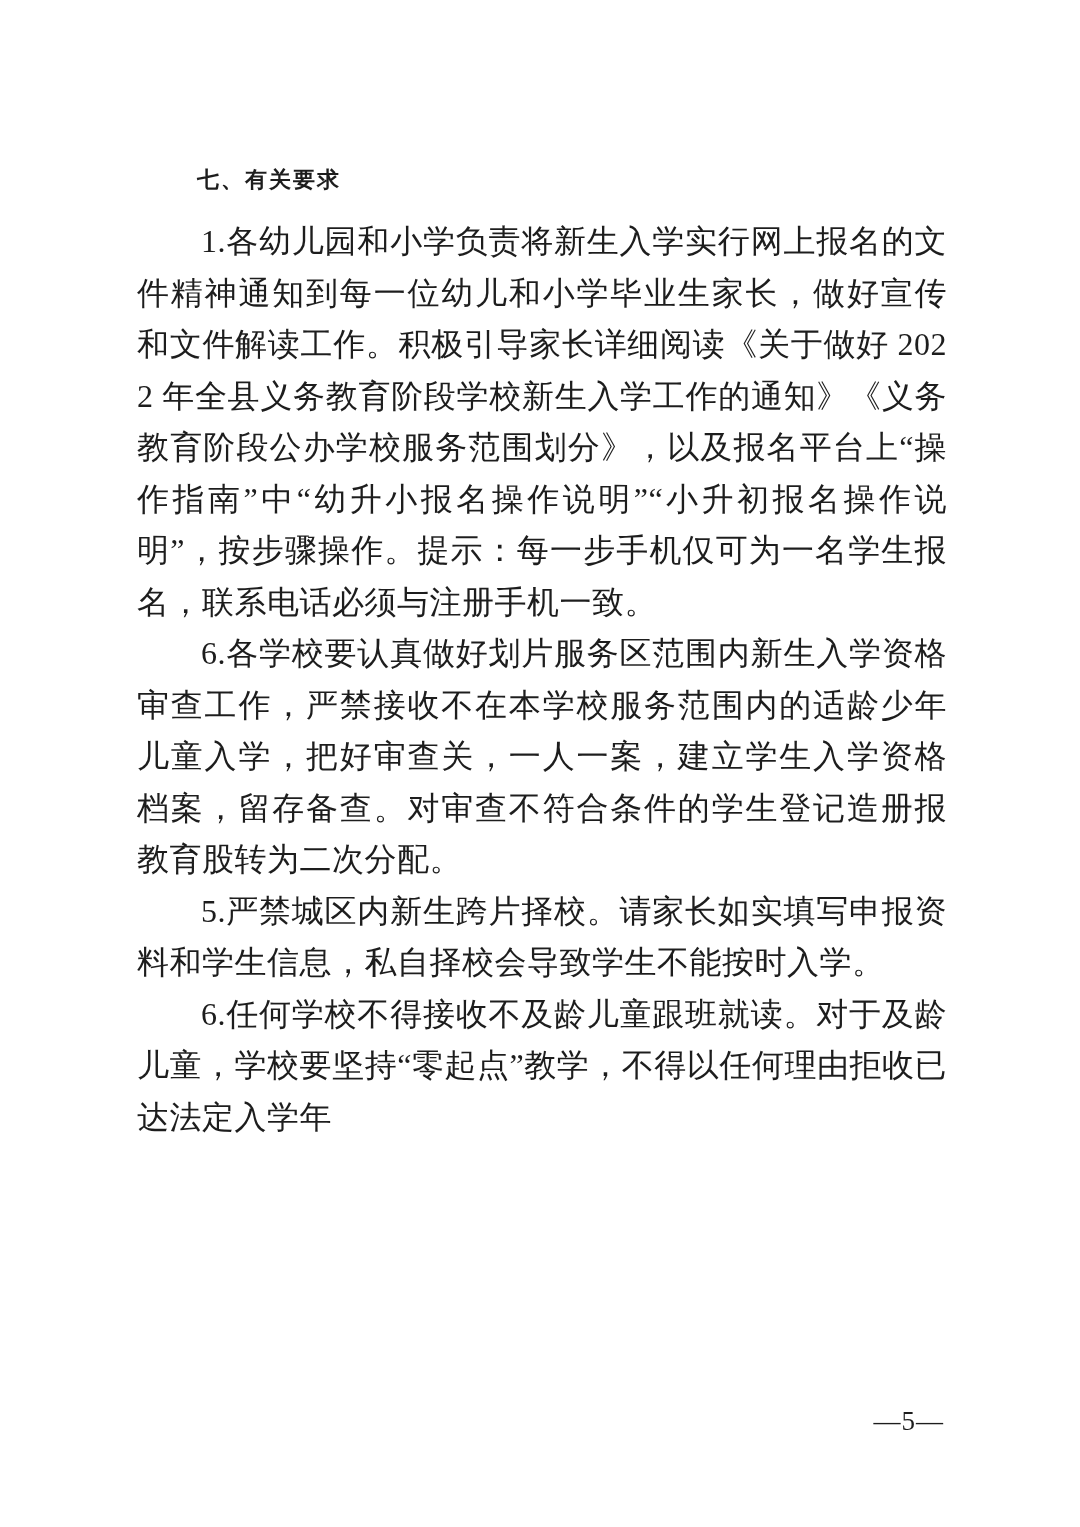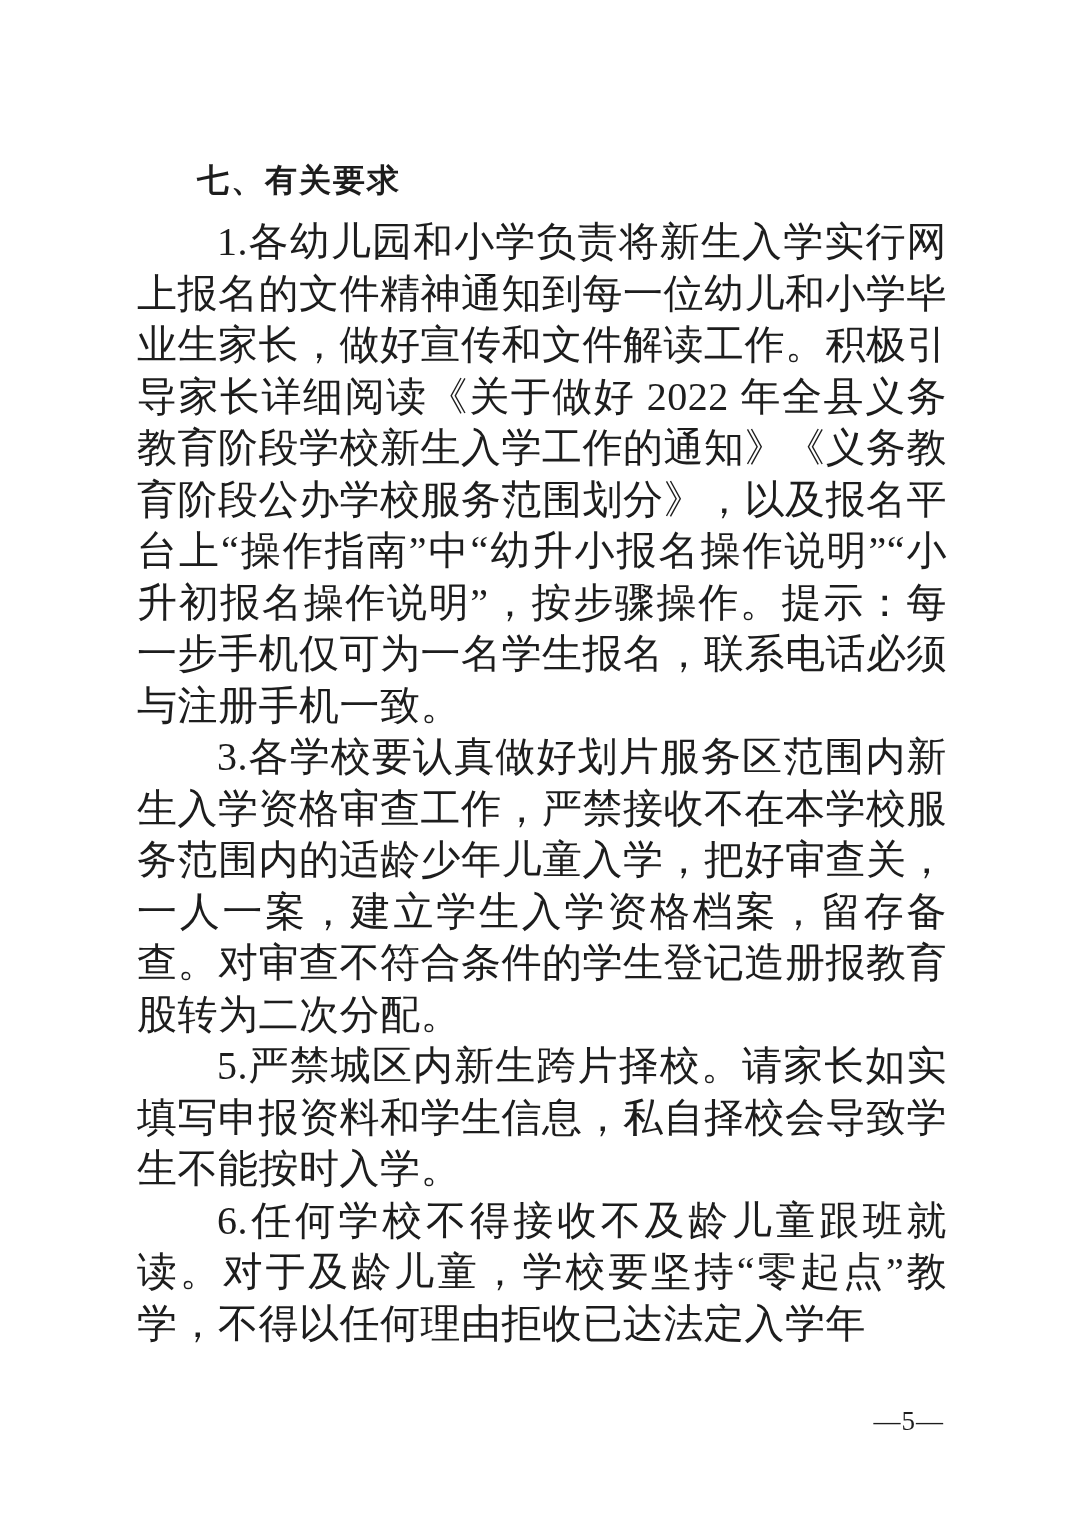"七、有关要求" .doc-heading { font-size: 32px -> 22px }
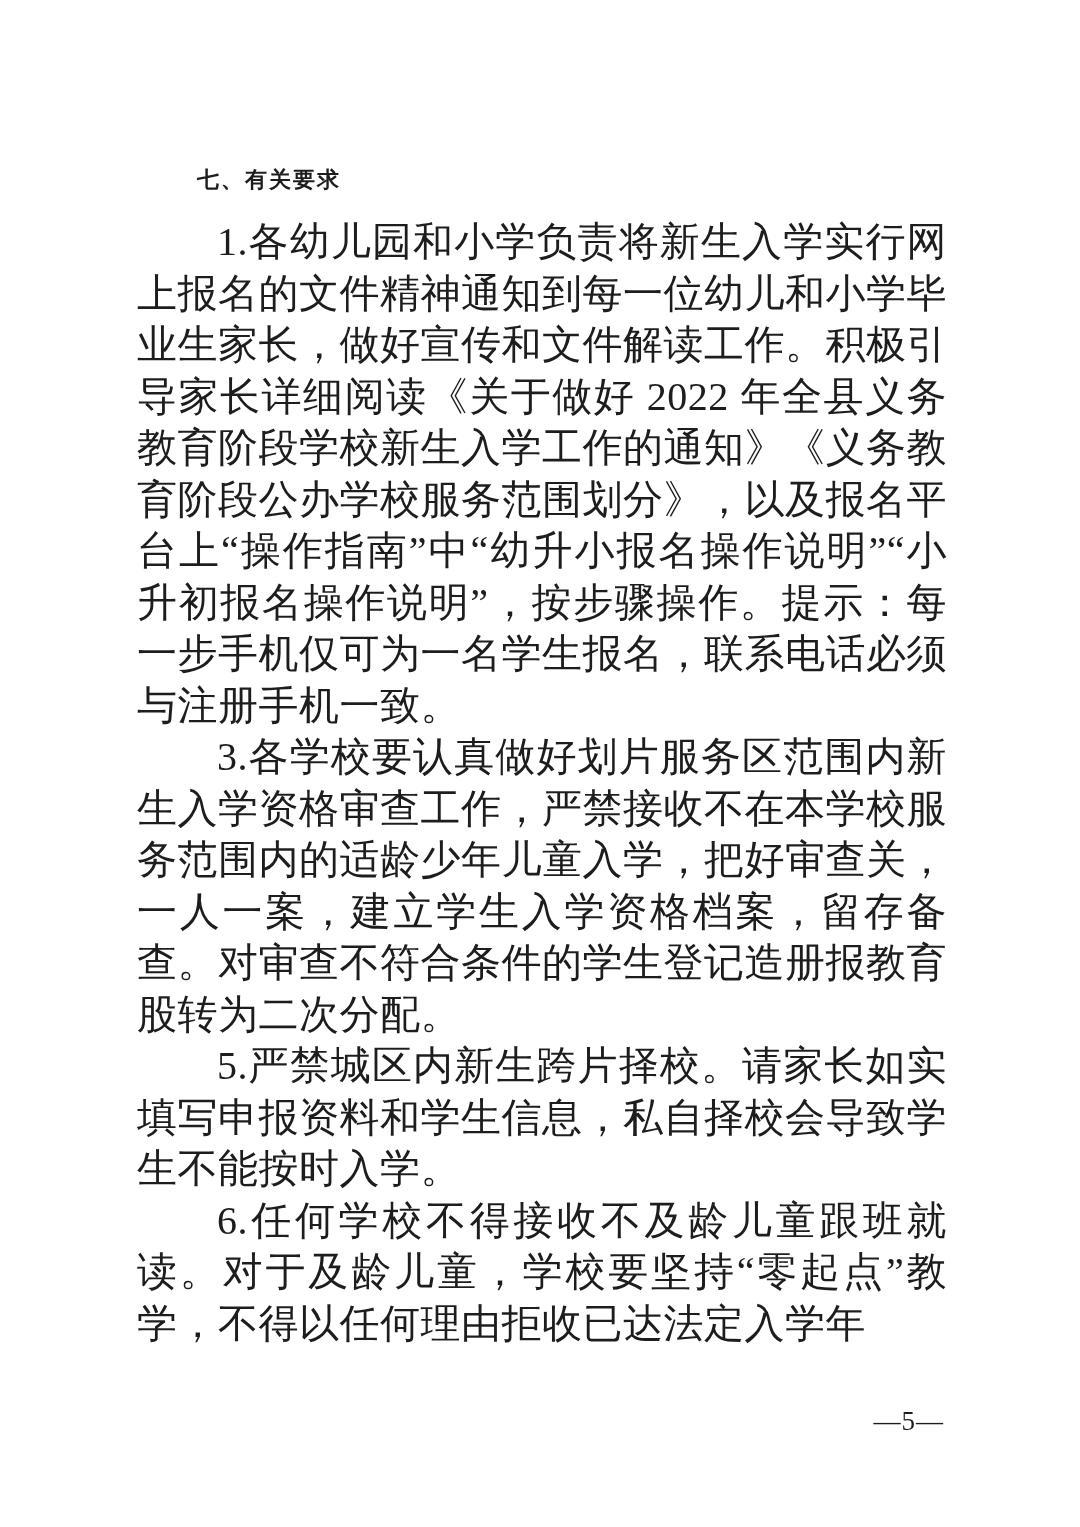"1.各幼儿园和小学负责将新生入学实行网上报名的文件精神通知到每一位幼儿和小学毕业" .doc-body p { font-size: 40px -> 32px }
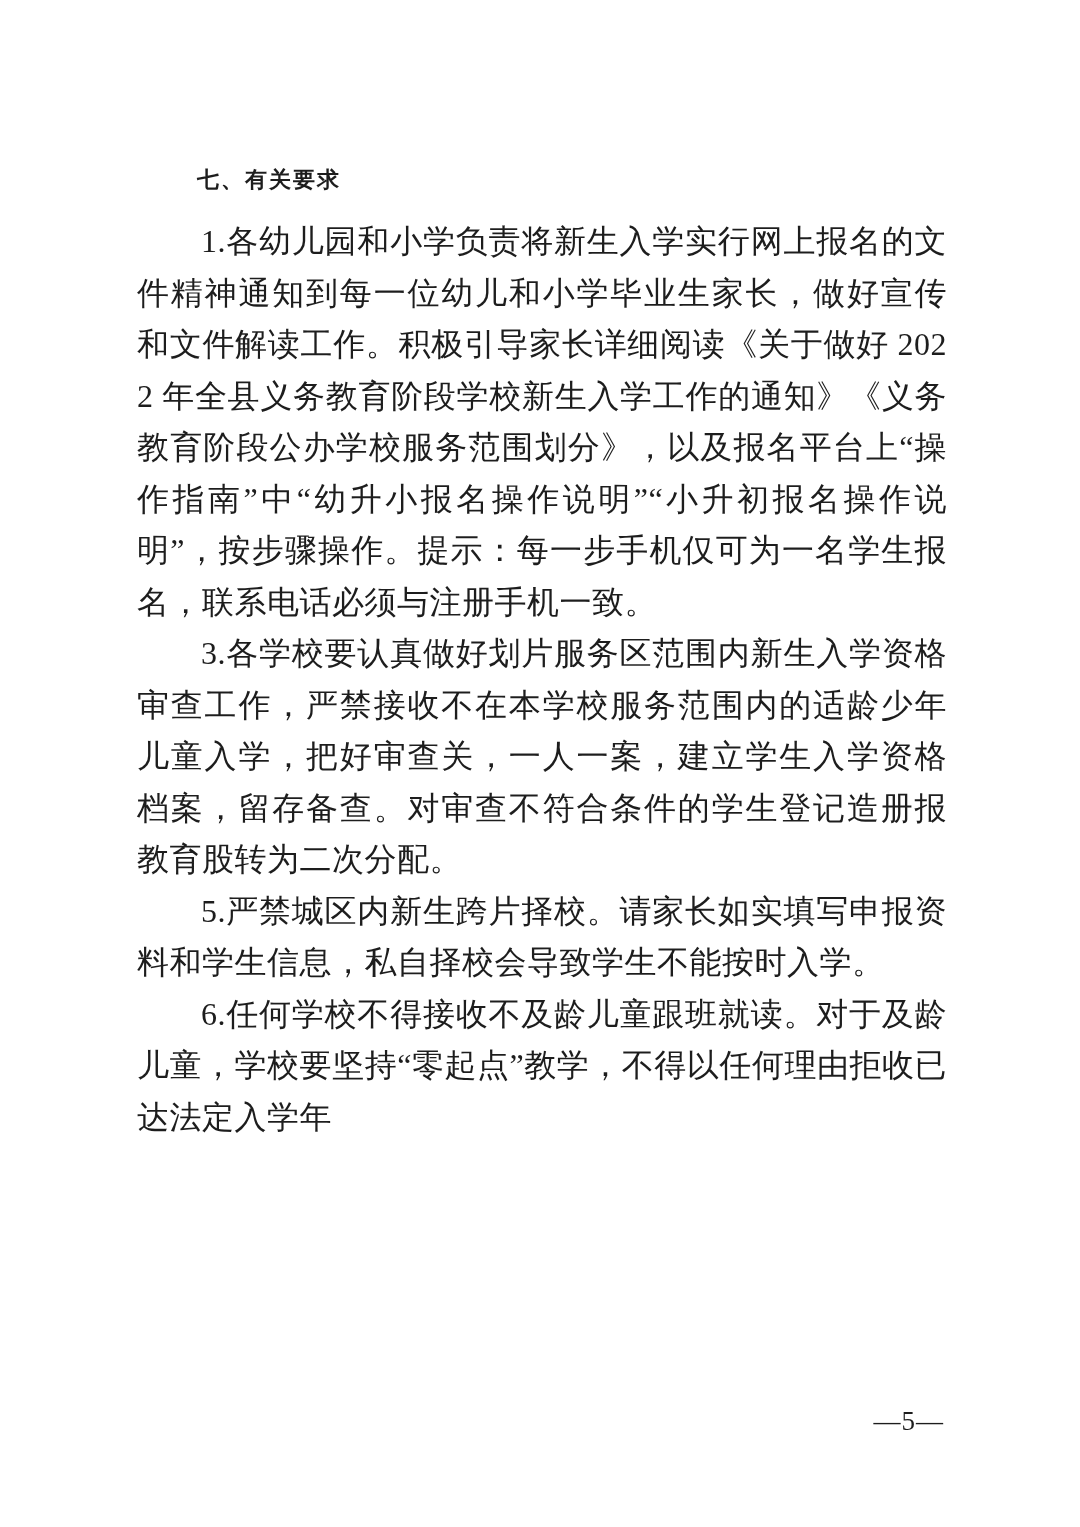"3.各学校要认真做好划片服务区范围内新生入学资格审查工作，严禁接收不在本学校服务" p { text: 3 -> 6 }
